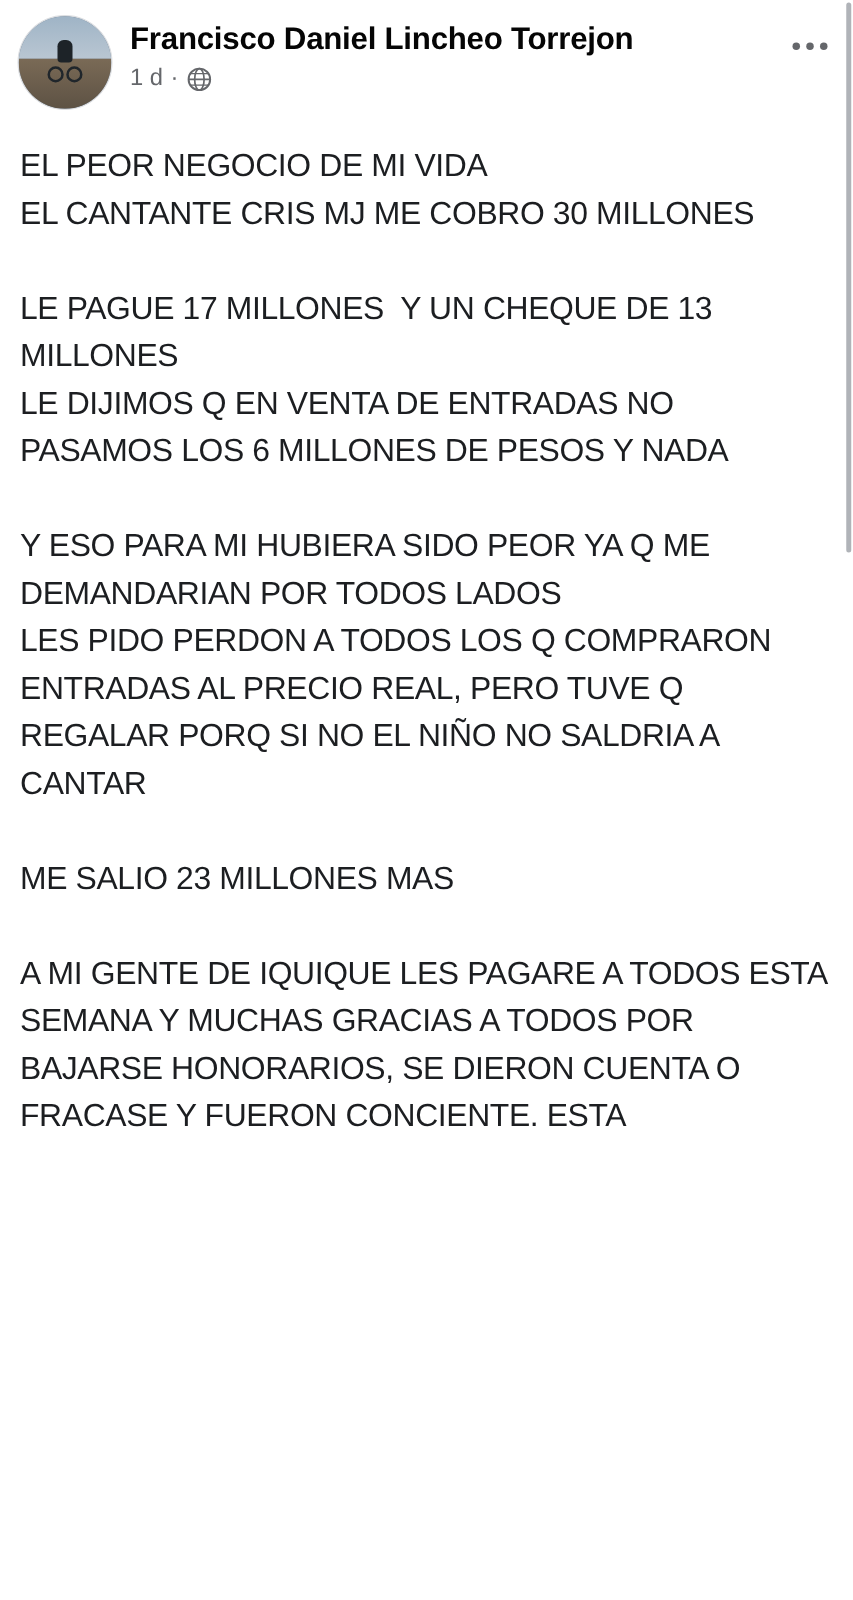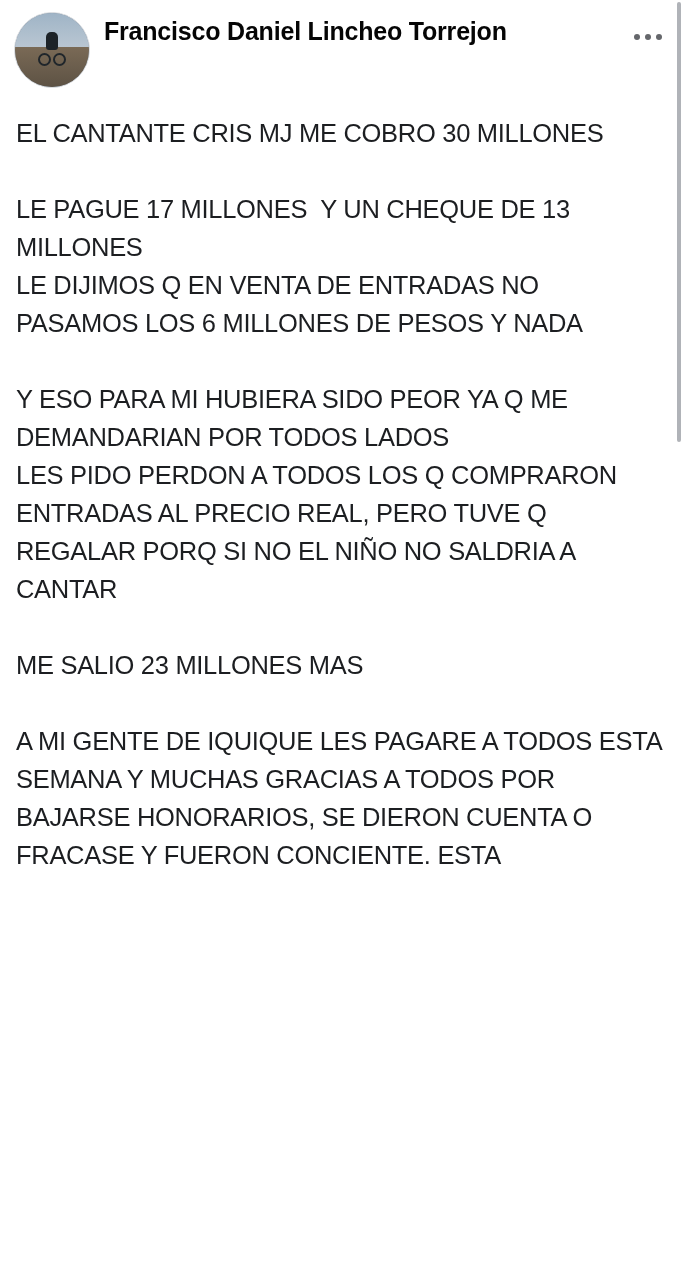"1 d" div.meta-row { html: none -> <div> <span>1 d</span> <span>·</span> <span> <svg> <circle></circle> <ellipse></ellipse> <line></line> <line></line> <line></line> </svg> </span> </div> }
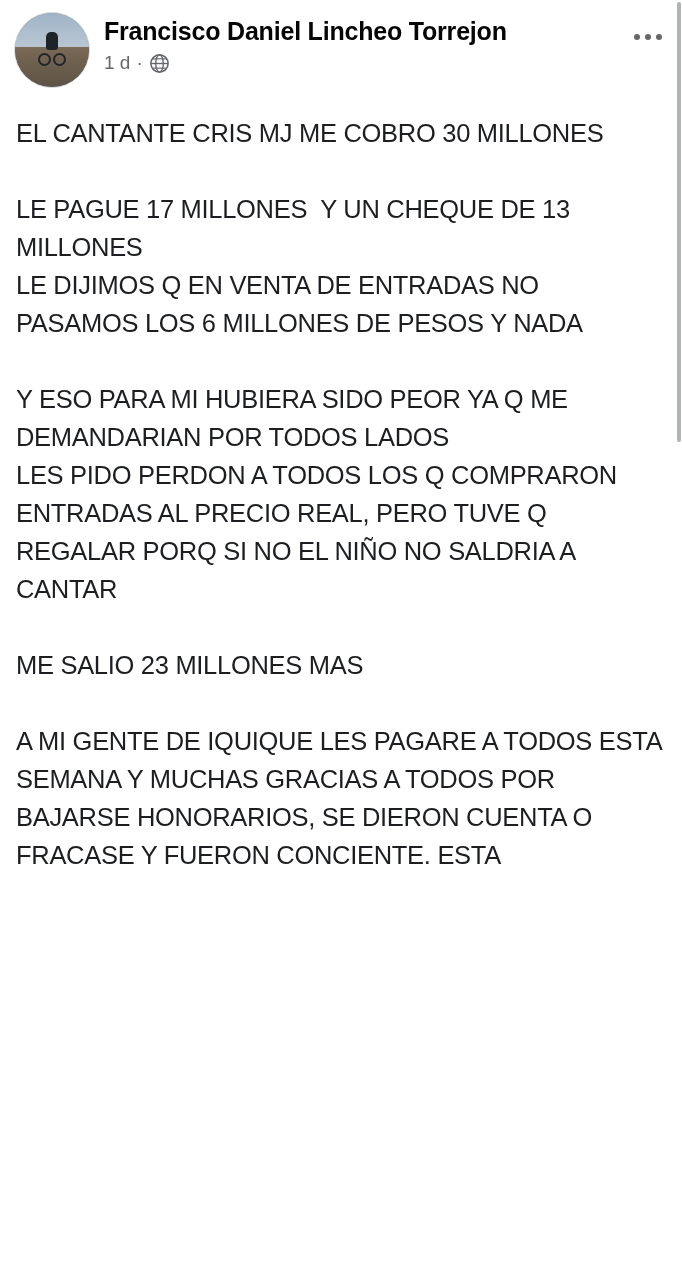"EL PEOR NEGOCIO DE MI" p { html: none -> <p>EL PEOR NEGOCIO DE MI VIDA</p> }
